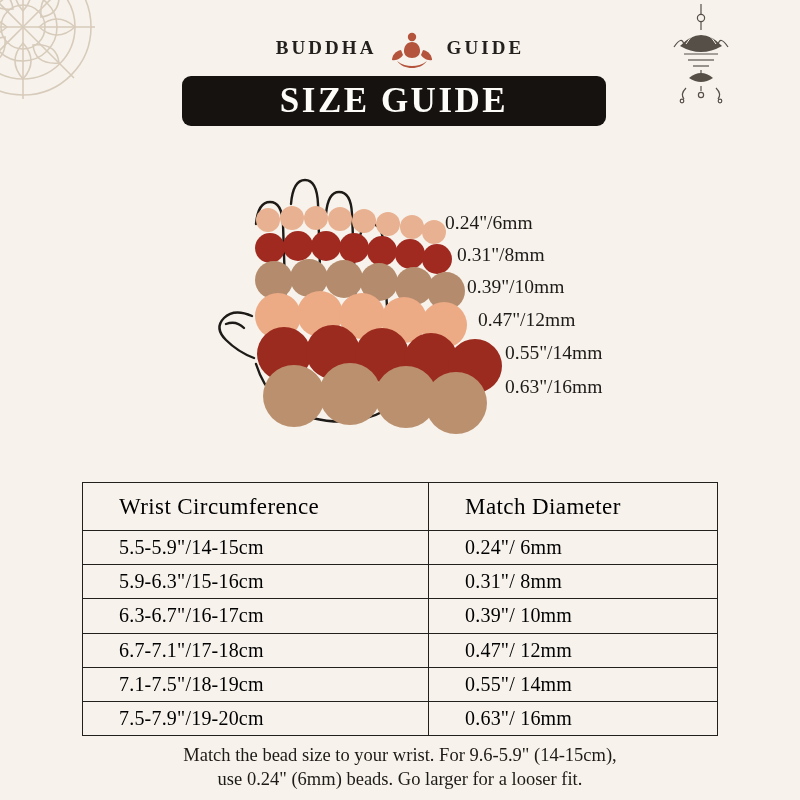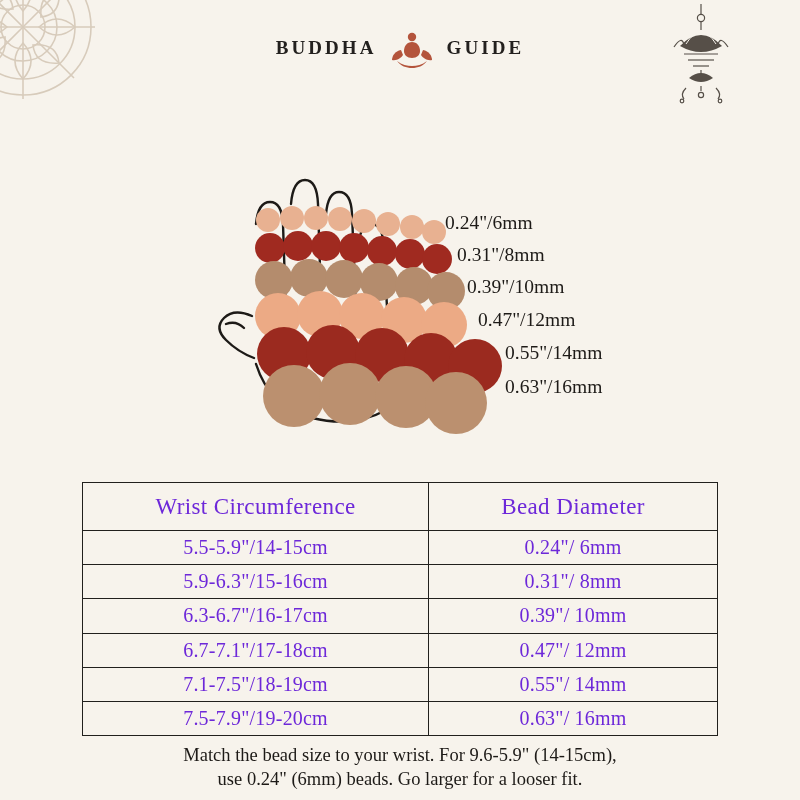"SIZE GUIDE" div.title-banner { html: none -> <div> <span>SIZE GUIDE</span> </div> }
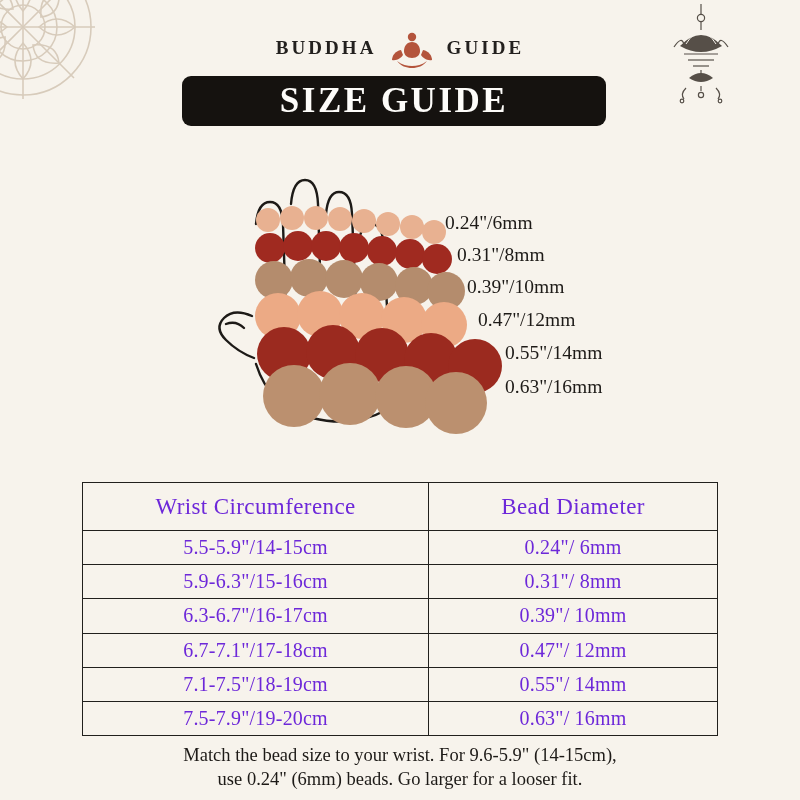"Wrist Circumference" th, td { color: #6d28d9 -> #000000; padding-left: none -> 36px; text-align: center -> left }
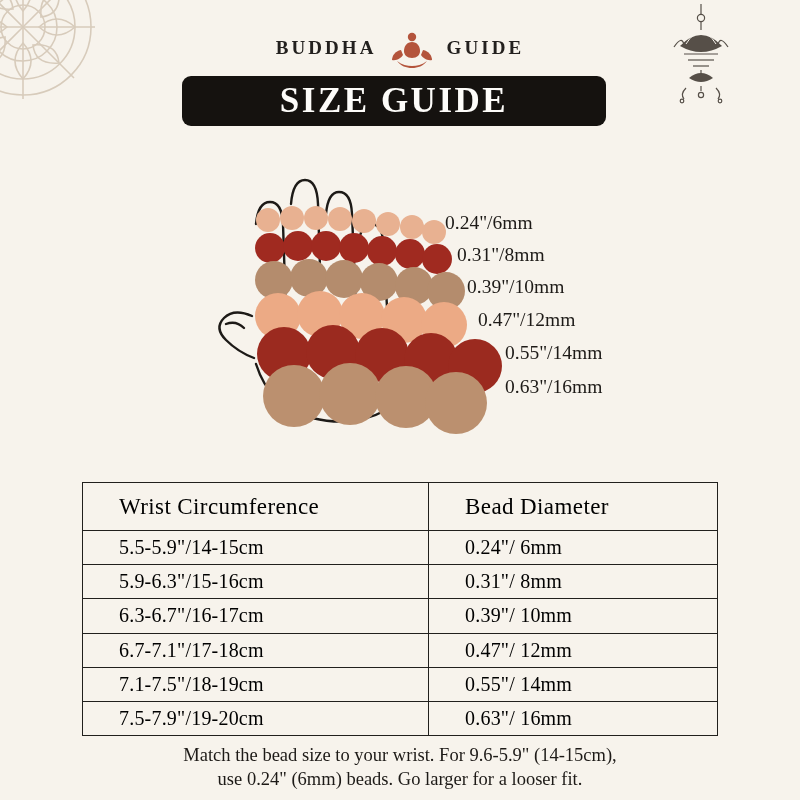"Bead Diameter" th { text: Bead -> Match }
